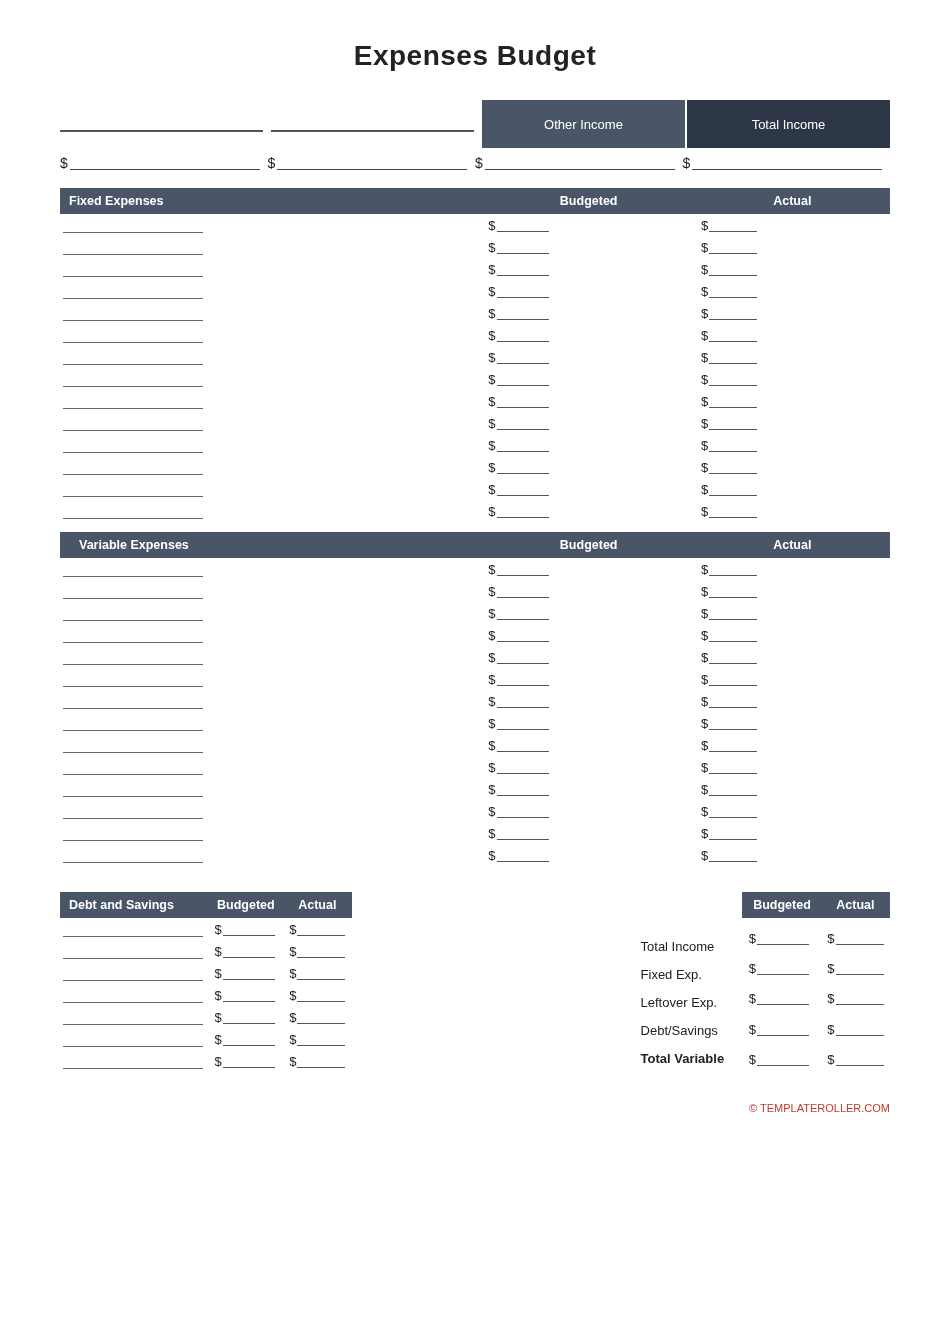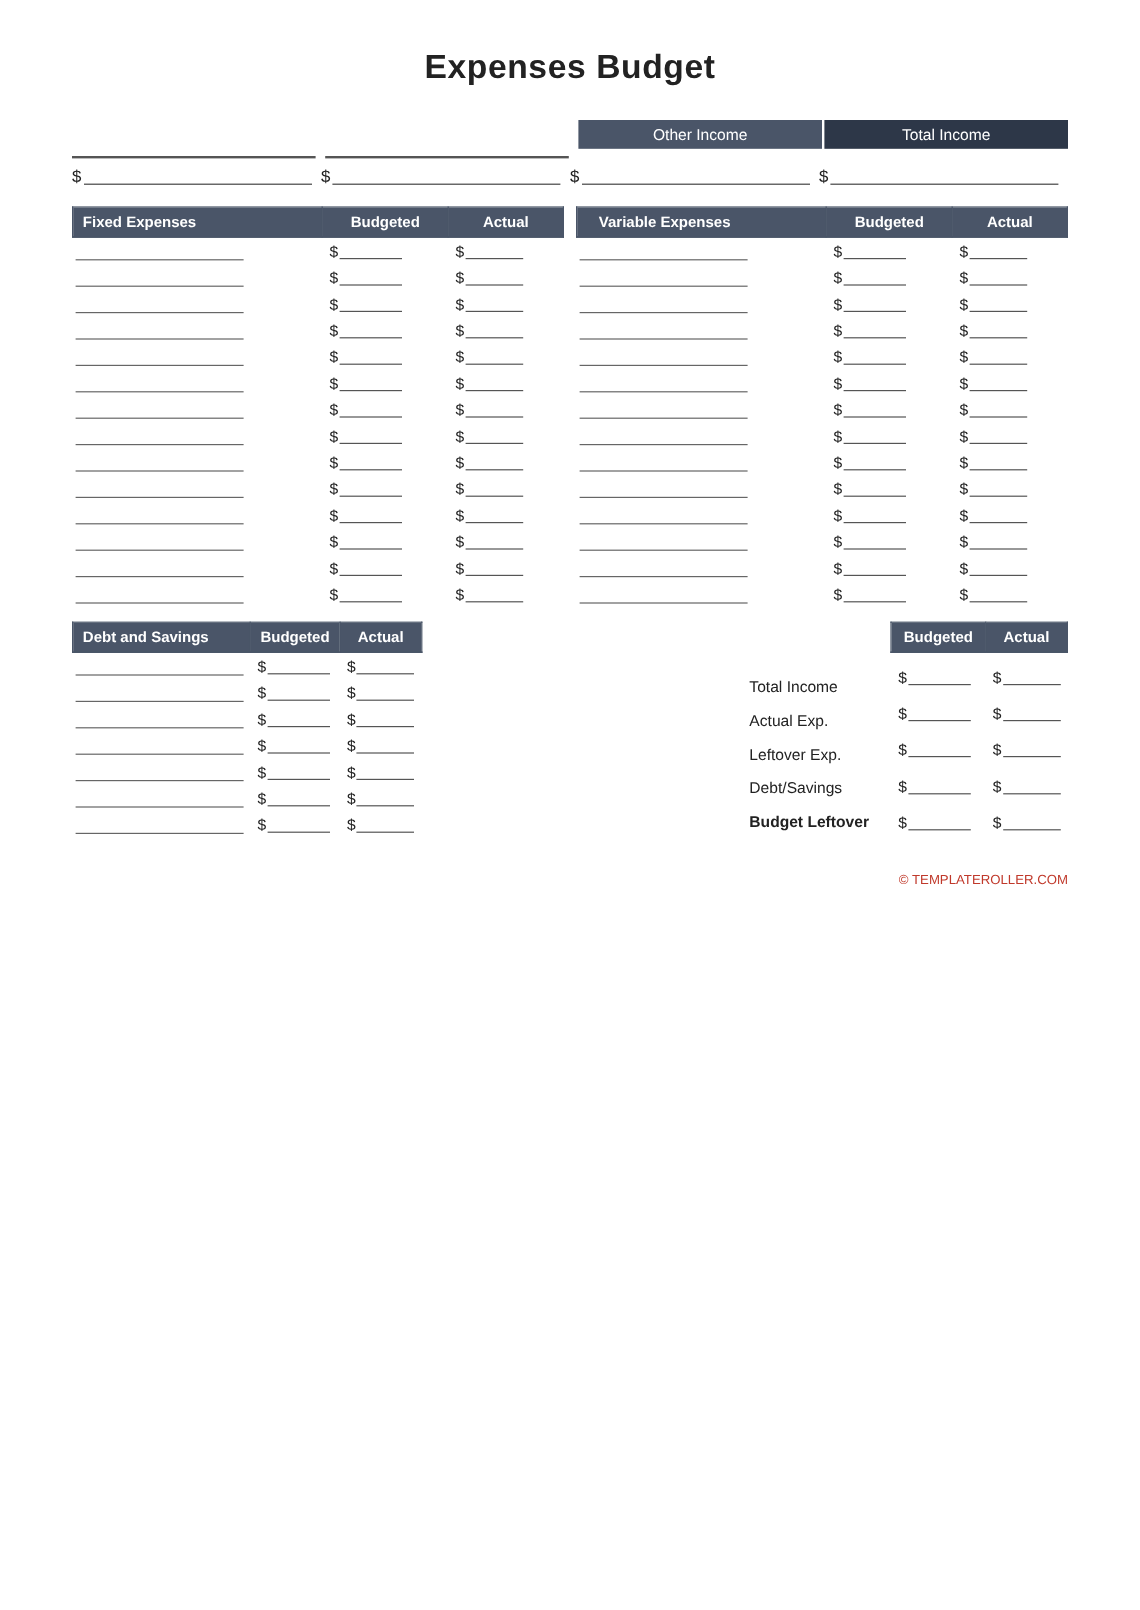"Other Income" .income-label-cell { height: 24px -> 48px }
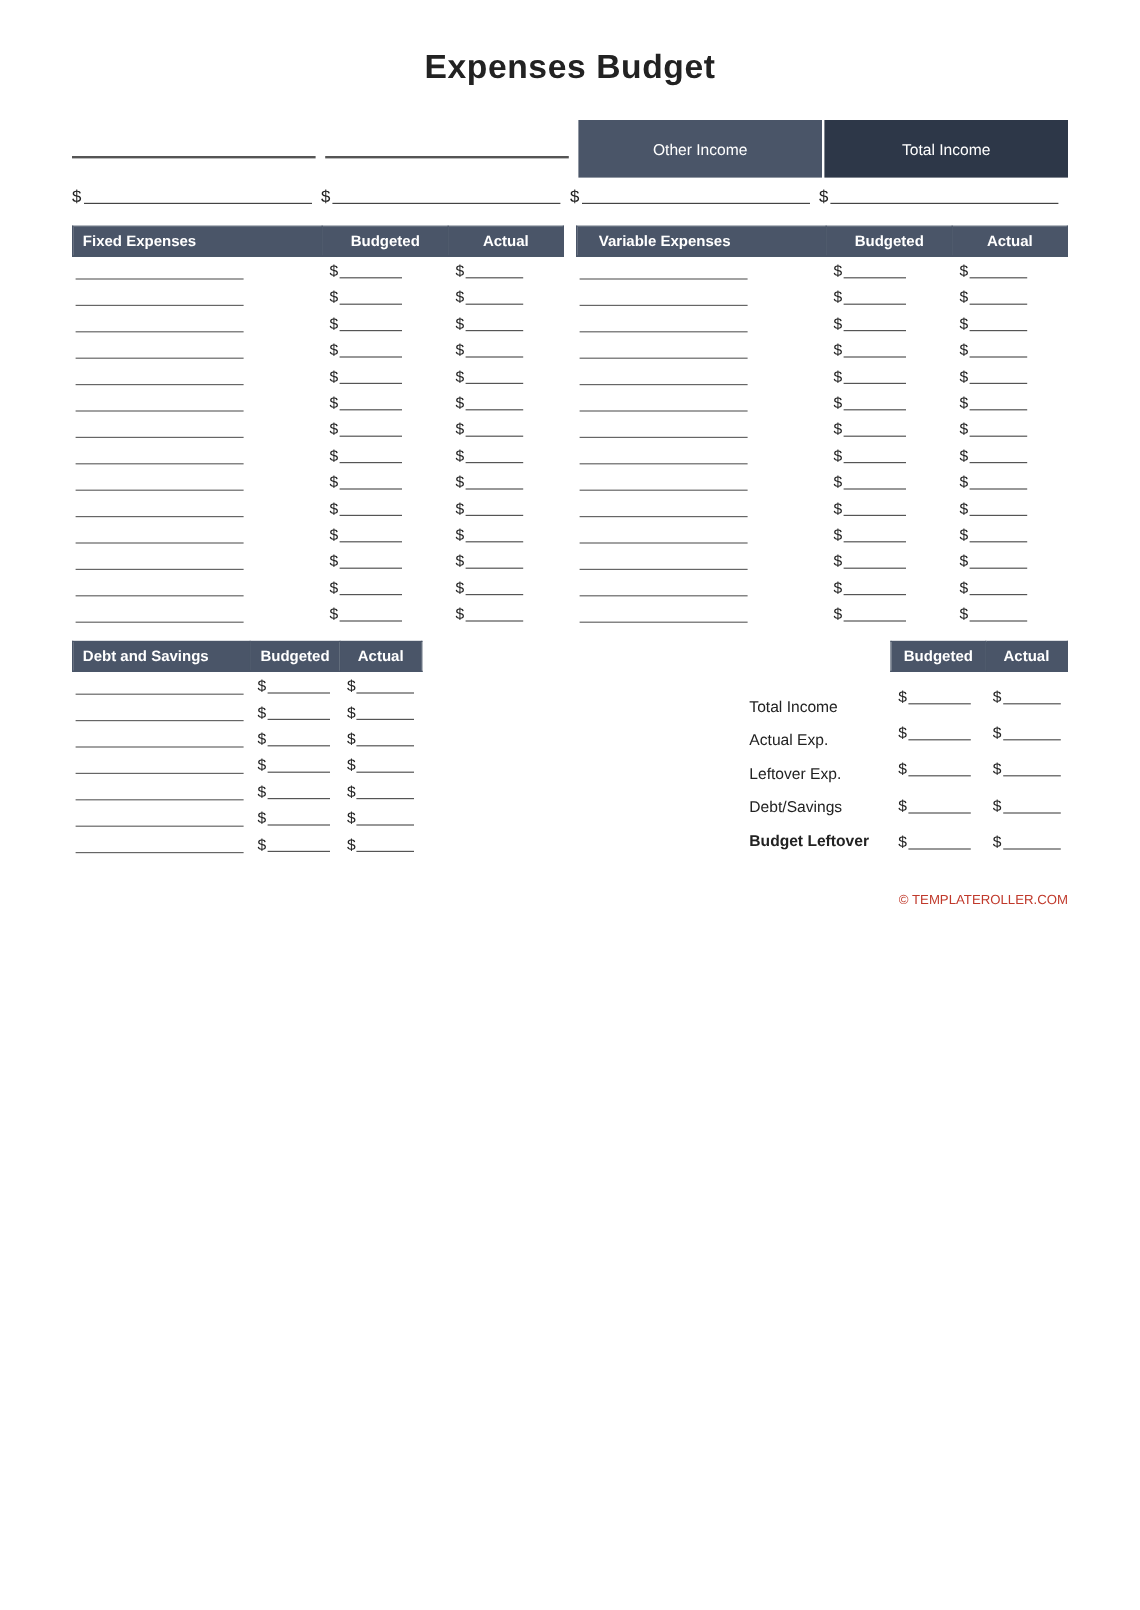"Fixed Expenses" .tables-row { flex-direction: none -> column; margin-bottom: 12px -> 26px }
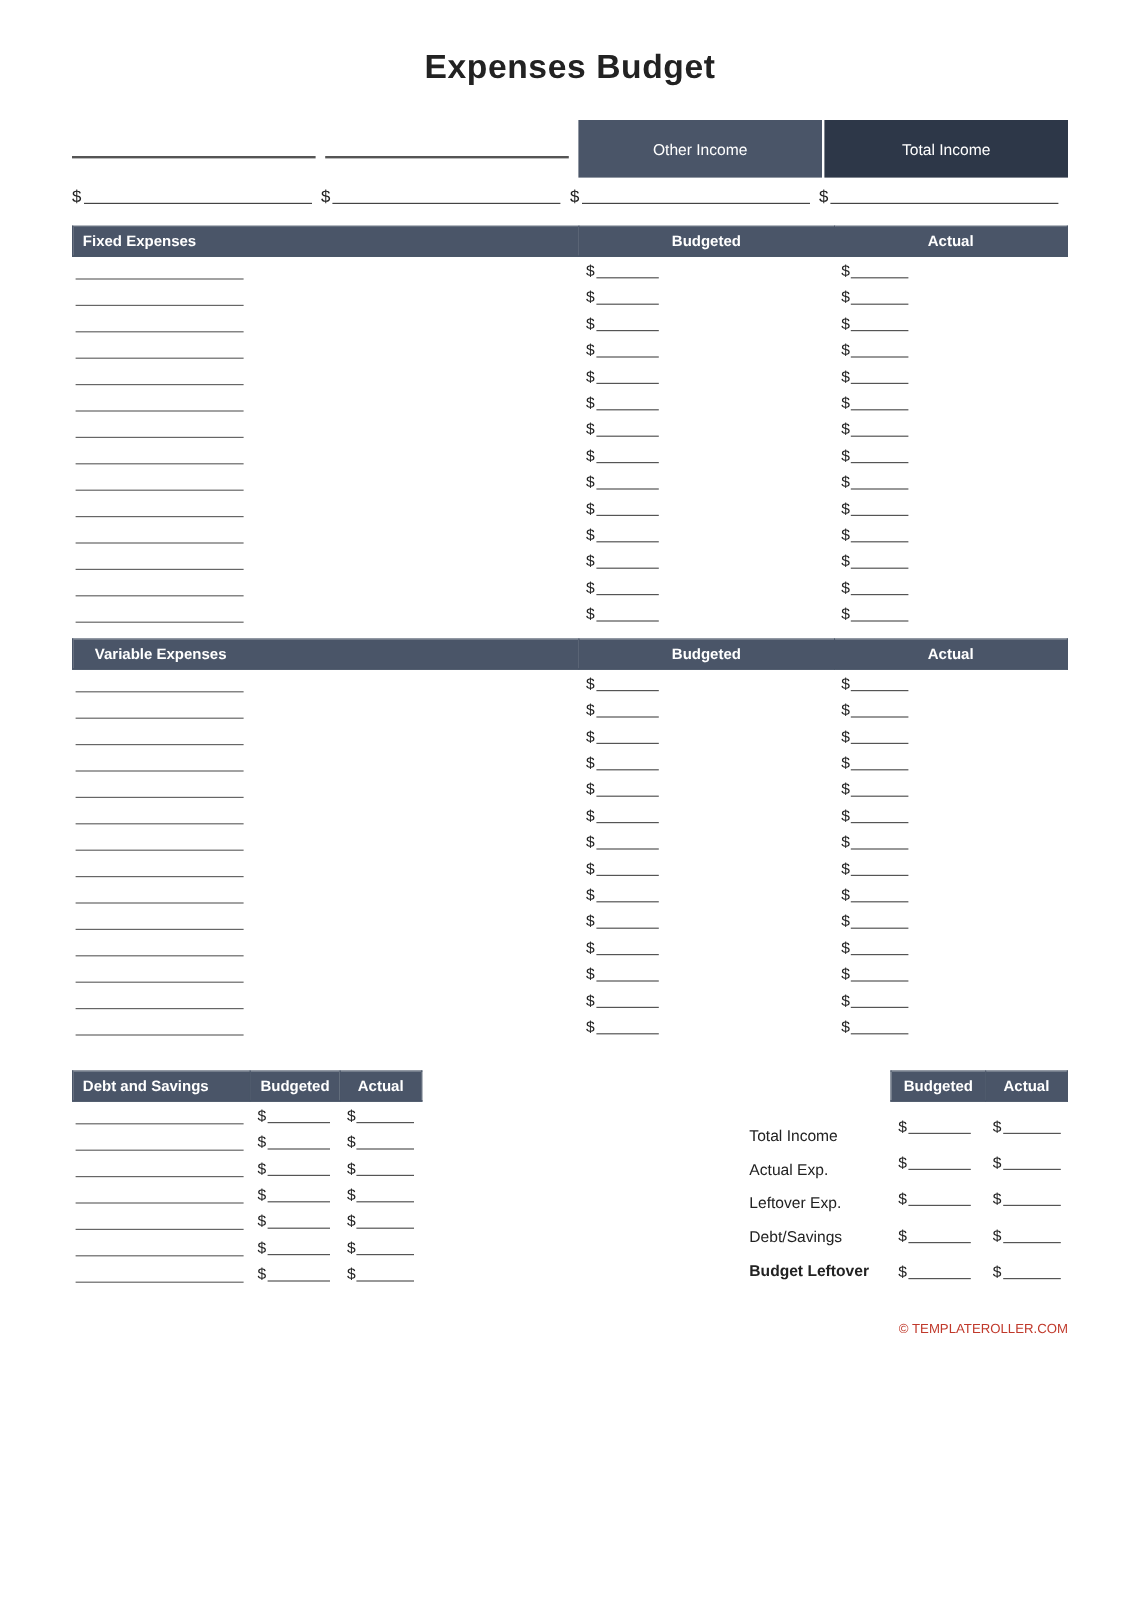"Actual Exp." div.summary-label-row { text: Actual -> Fixed }
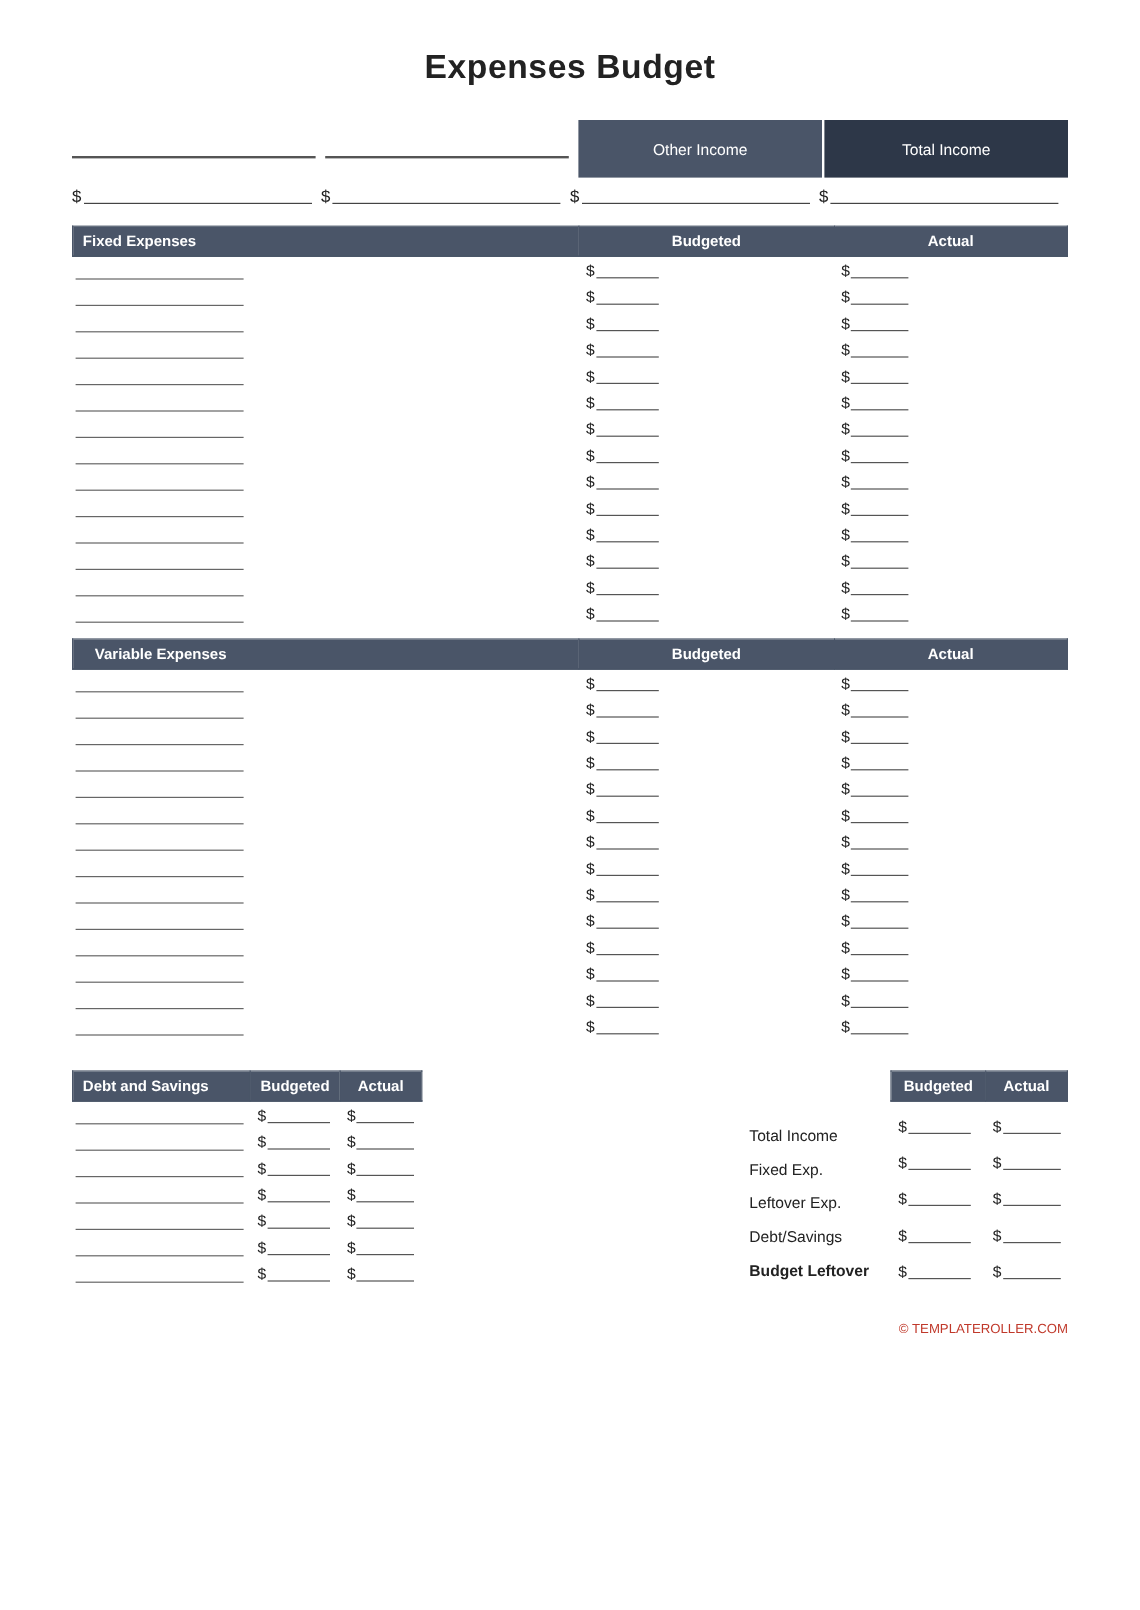"Budget Leftover" div.summary-label-row { text: Budget Leftover -> Total Variable }
